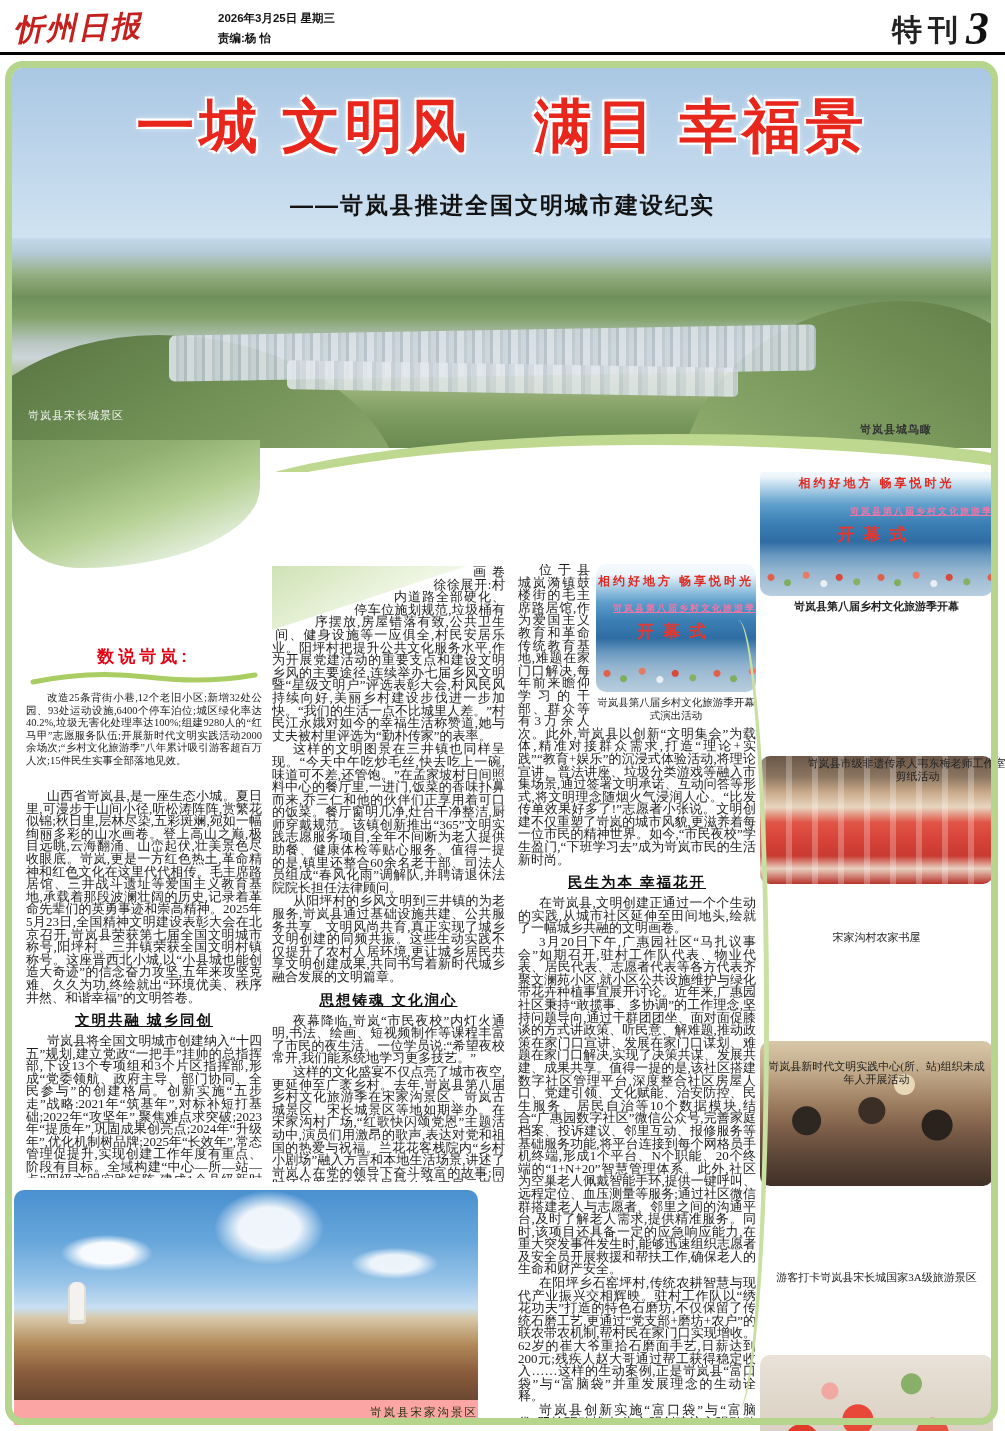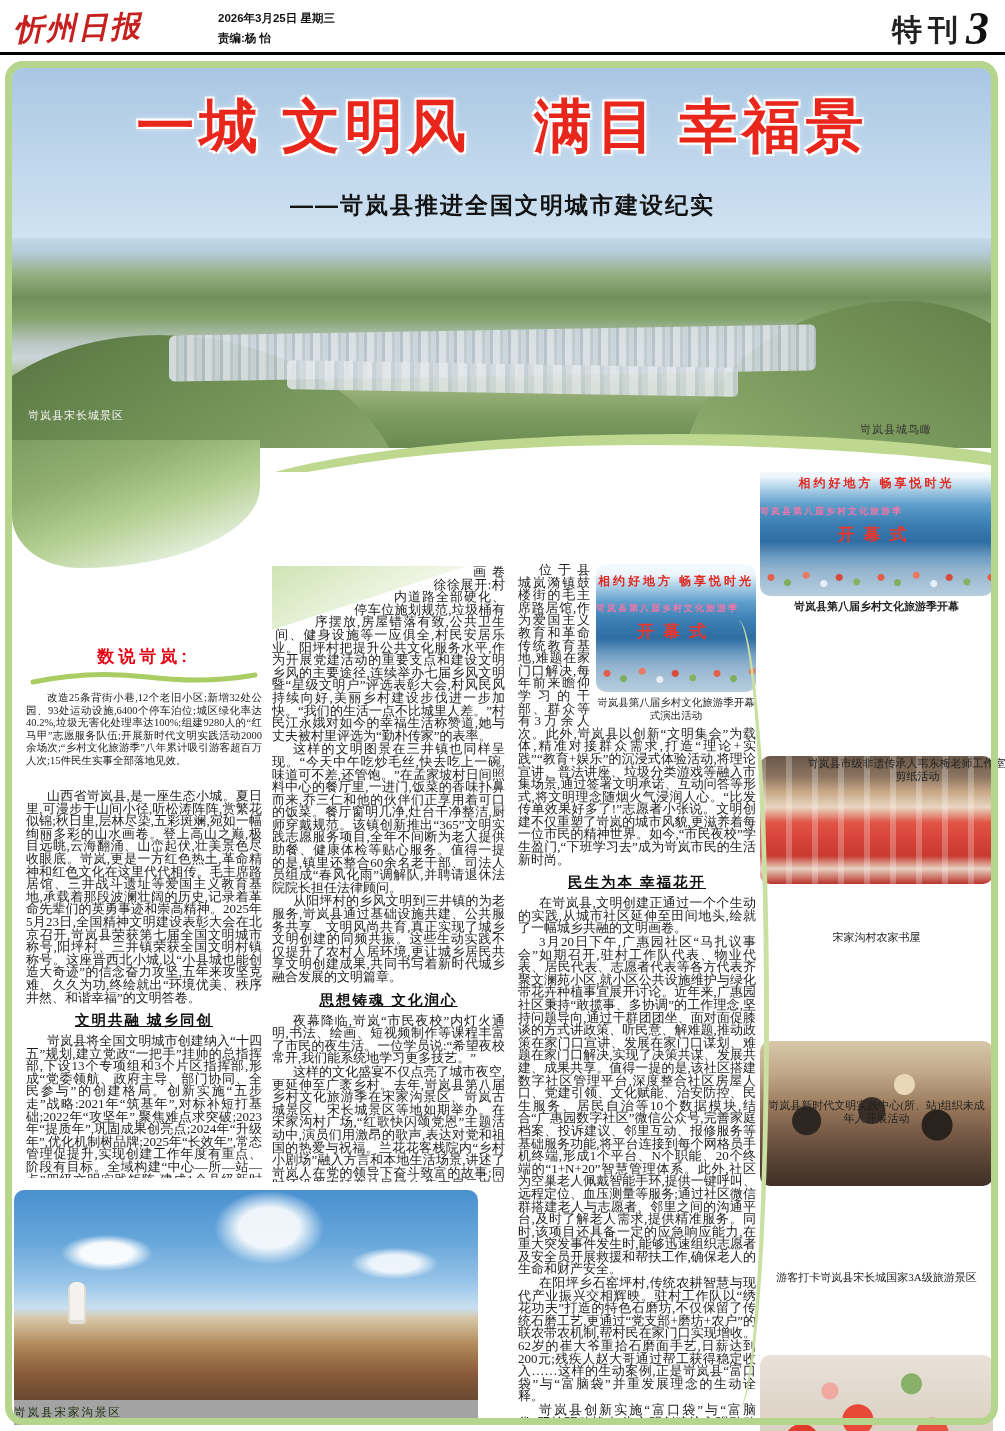"岢岚县城鸟瞰" .cap-pan-right { font-weight: none -> bold }
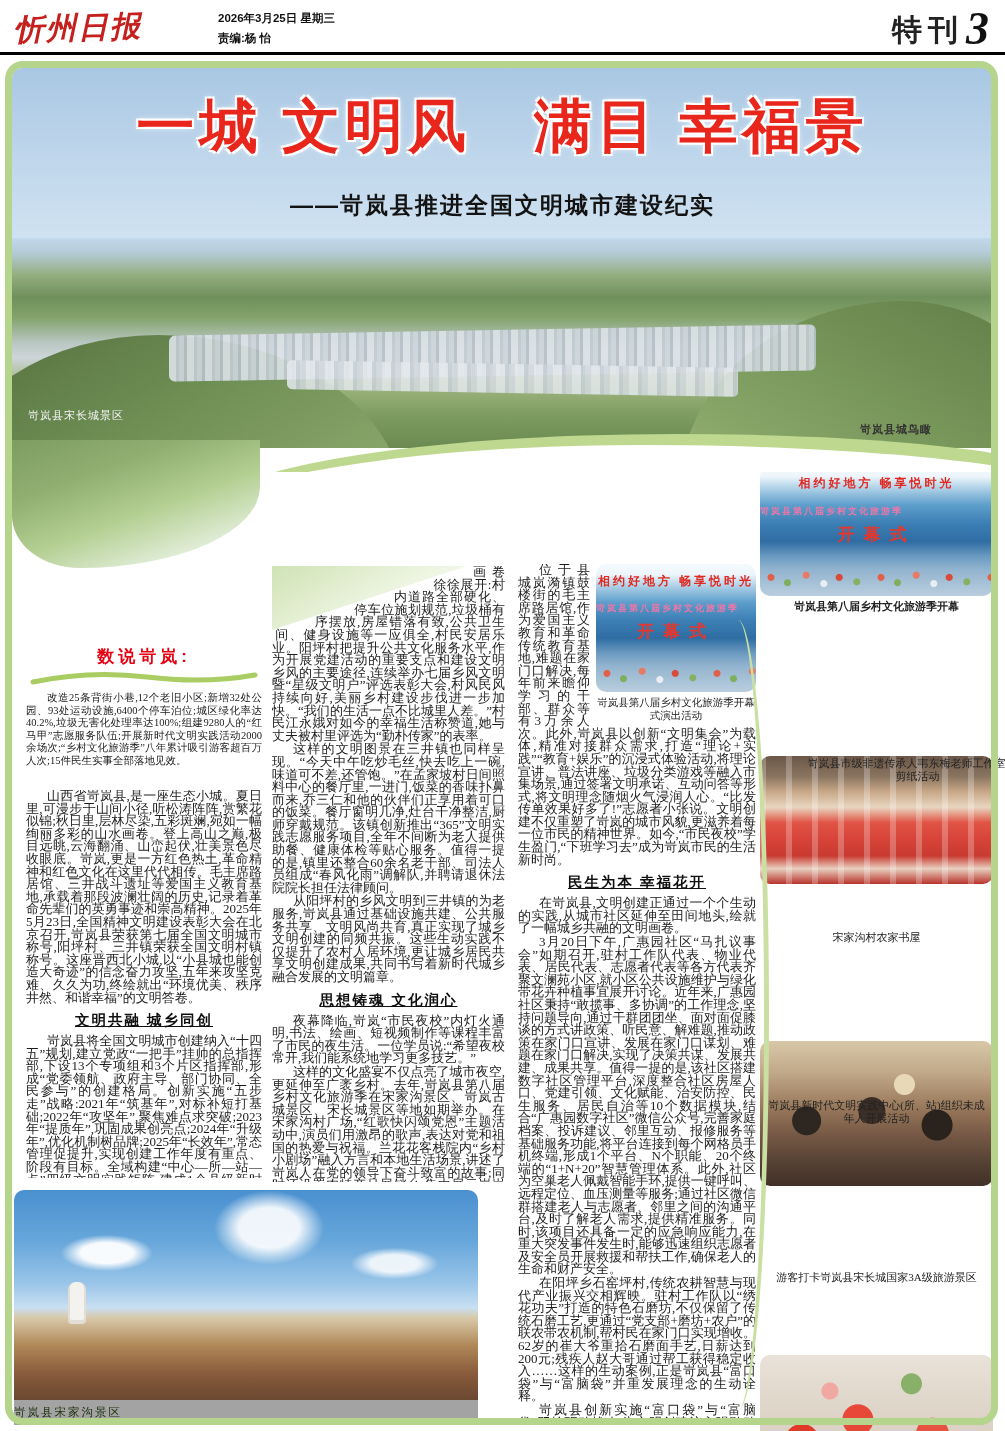"岢岚县第八届乡村文化旅游季" .stage-l2 { text-align: left -> right; text-decoration: none -> underline }
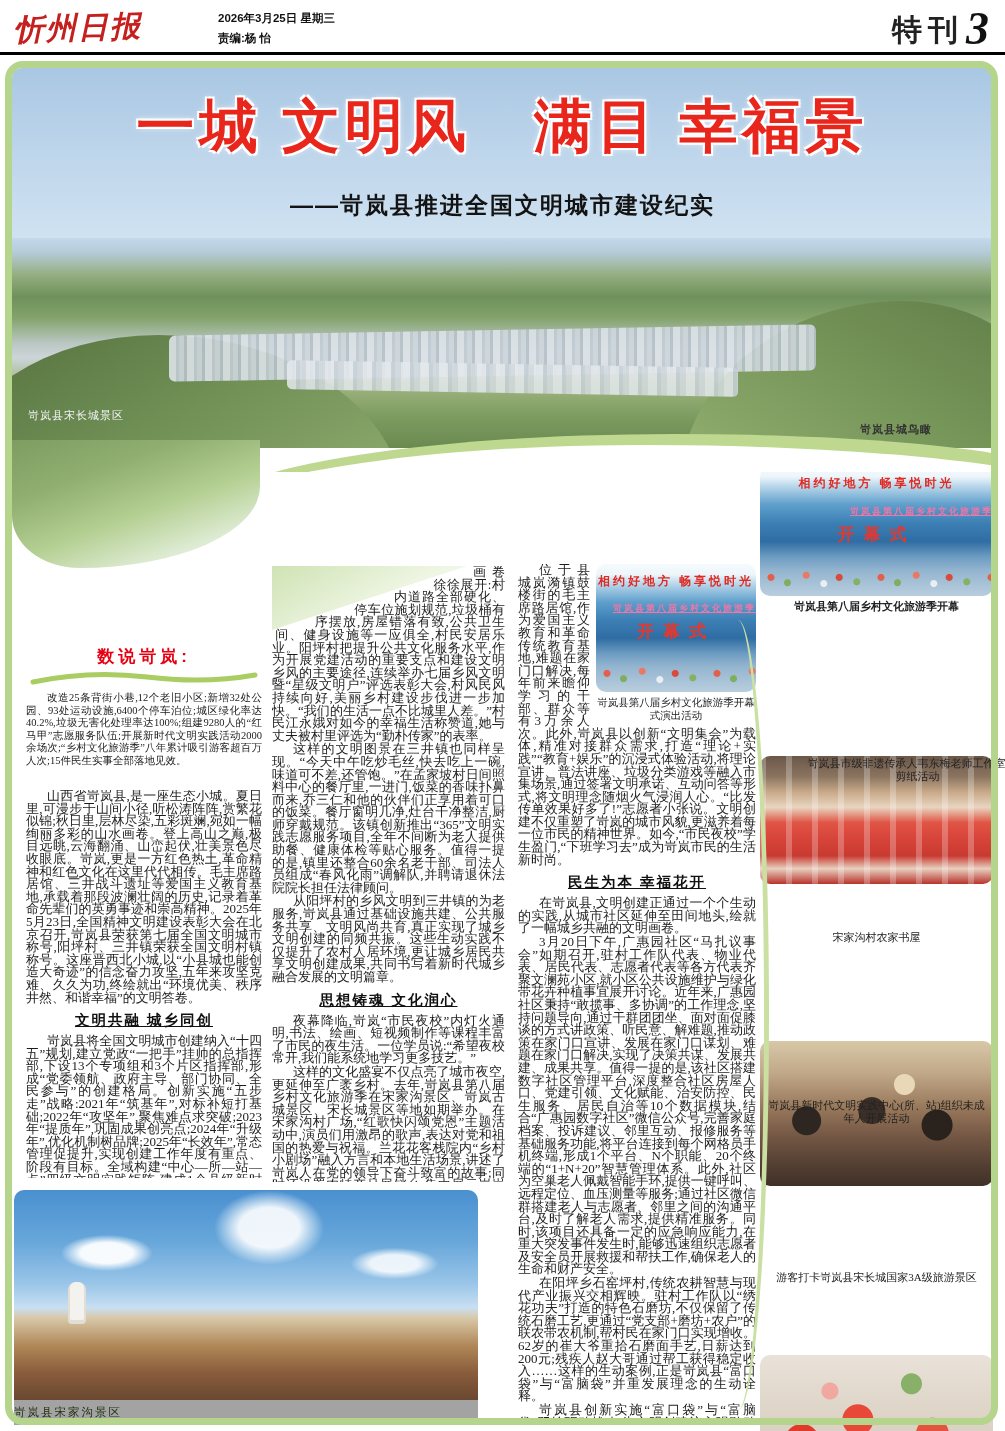"岢岚县新时代文明实践中心(所、站)组织未成年人开展活动" div.ab { top: 1099px -> 1060px }
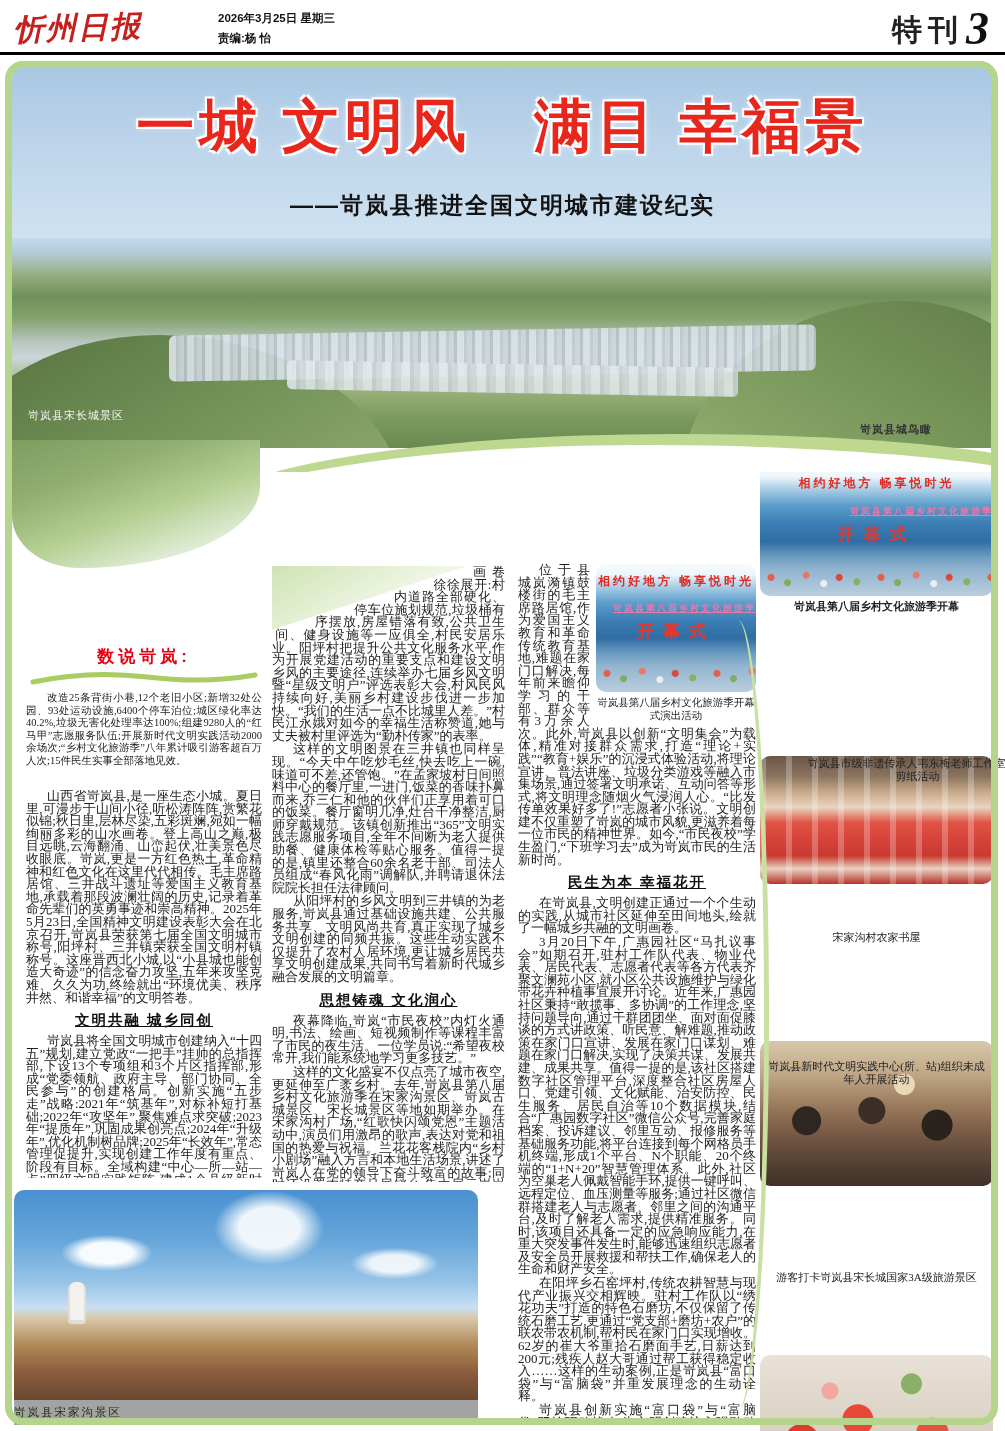"岢岚县宋家沟景区" .village-cap { background: #a3a3a3 -> #fca5a5; text-align: left -> right }
